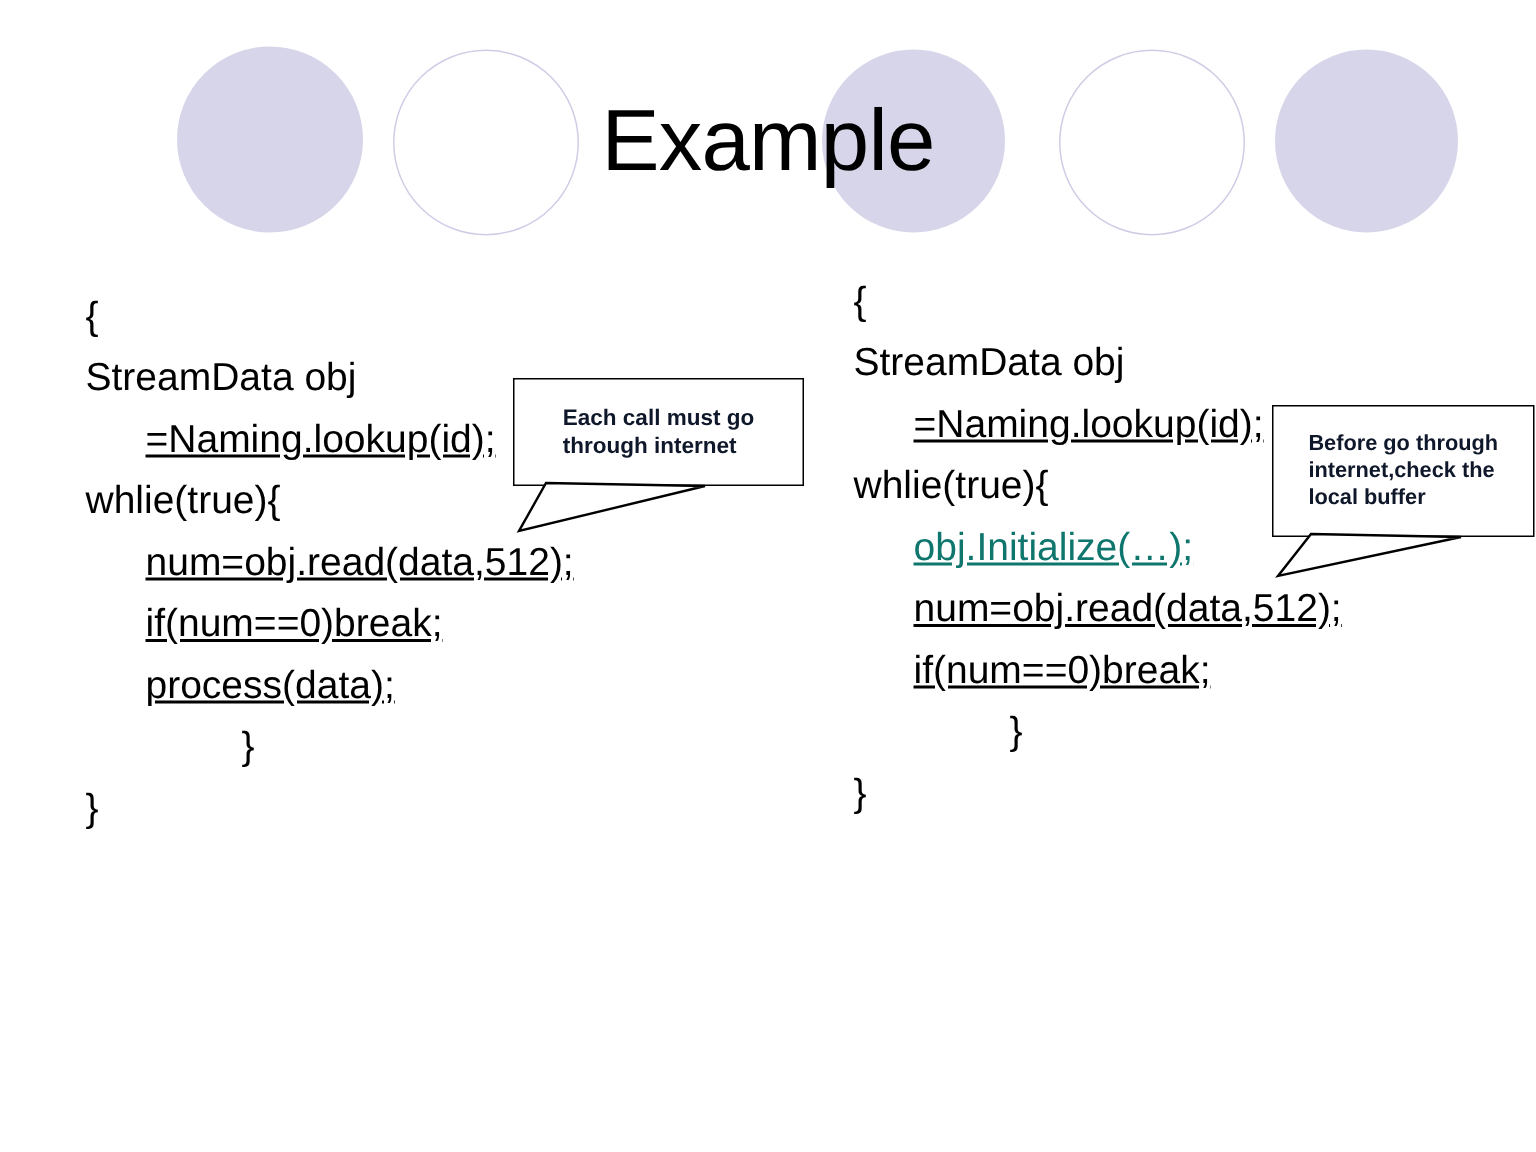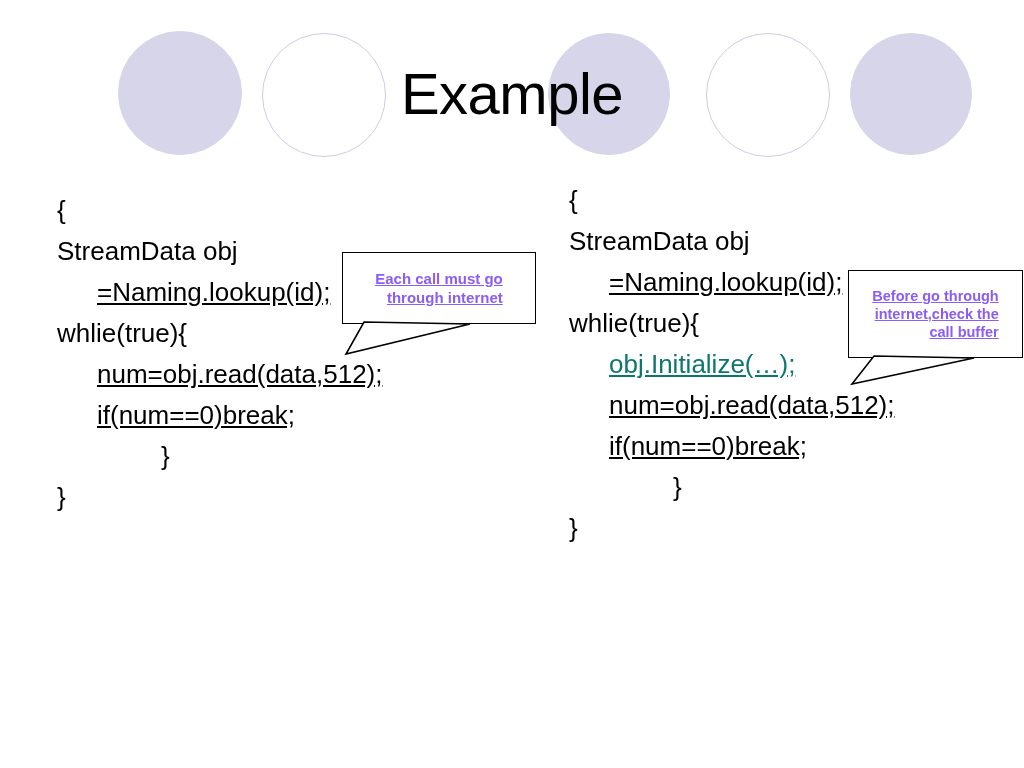"Each call must go" .callout { color: #8b5cf6 -> #0f172a; text-align: right -> left; text-decoration: underline -> none }
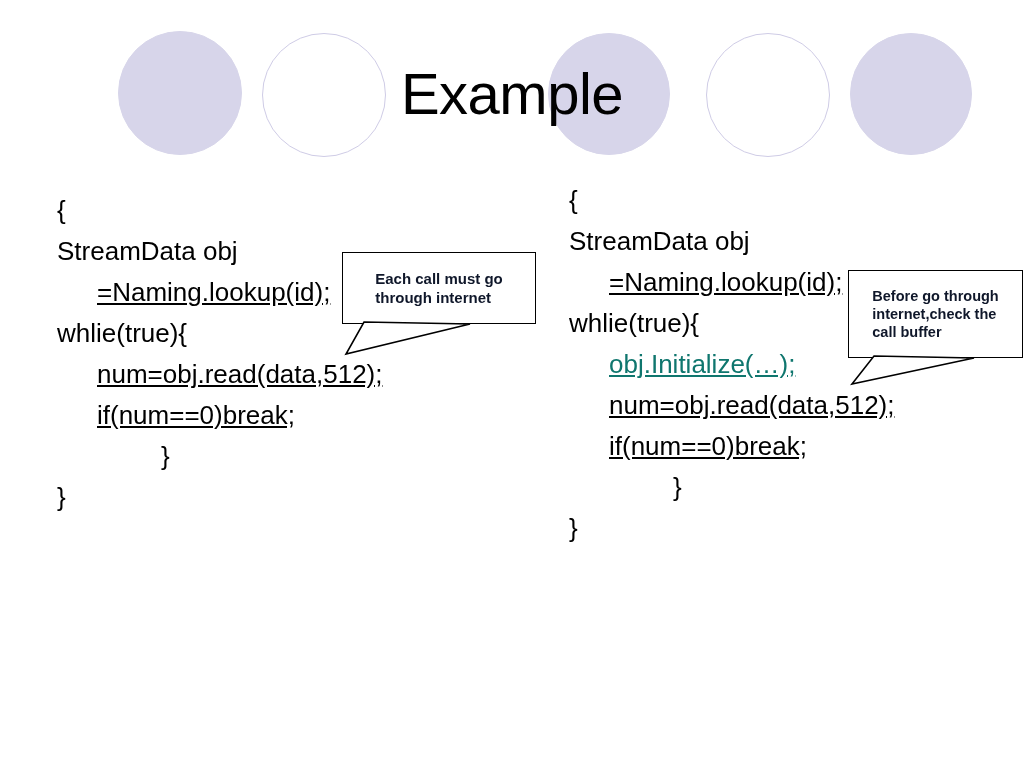"Before go through" span.callout-text { text: call -> local }
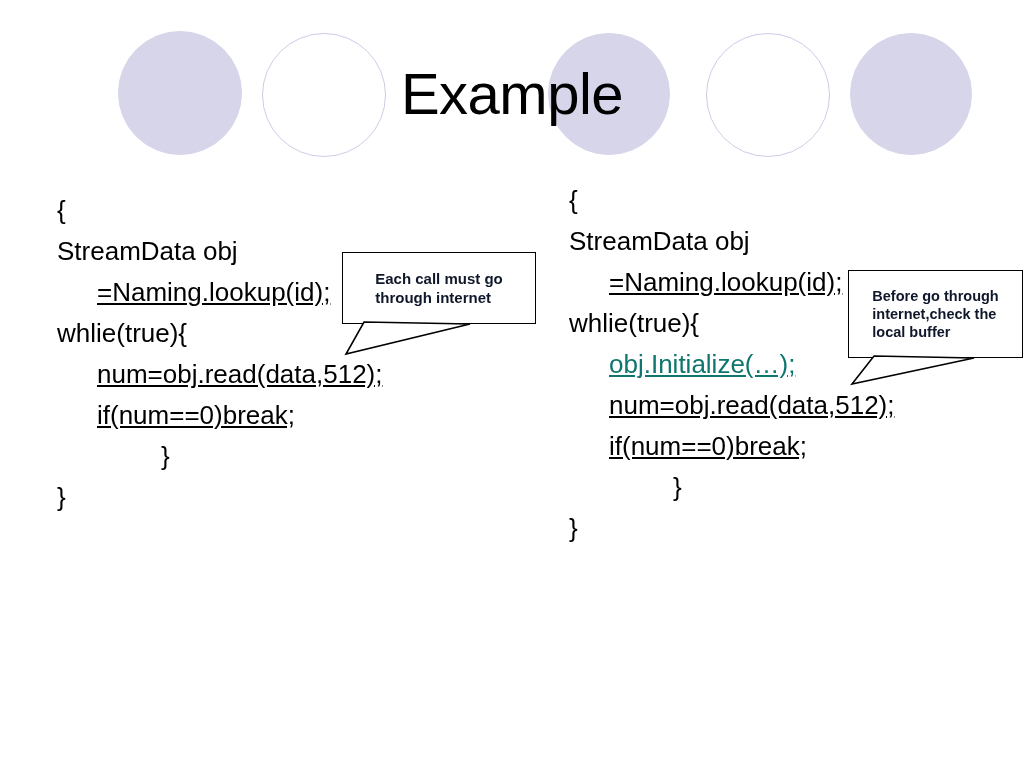"process(data);" div.code-line { html: none -> <div>process(data);</div> }
